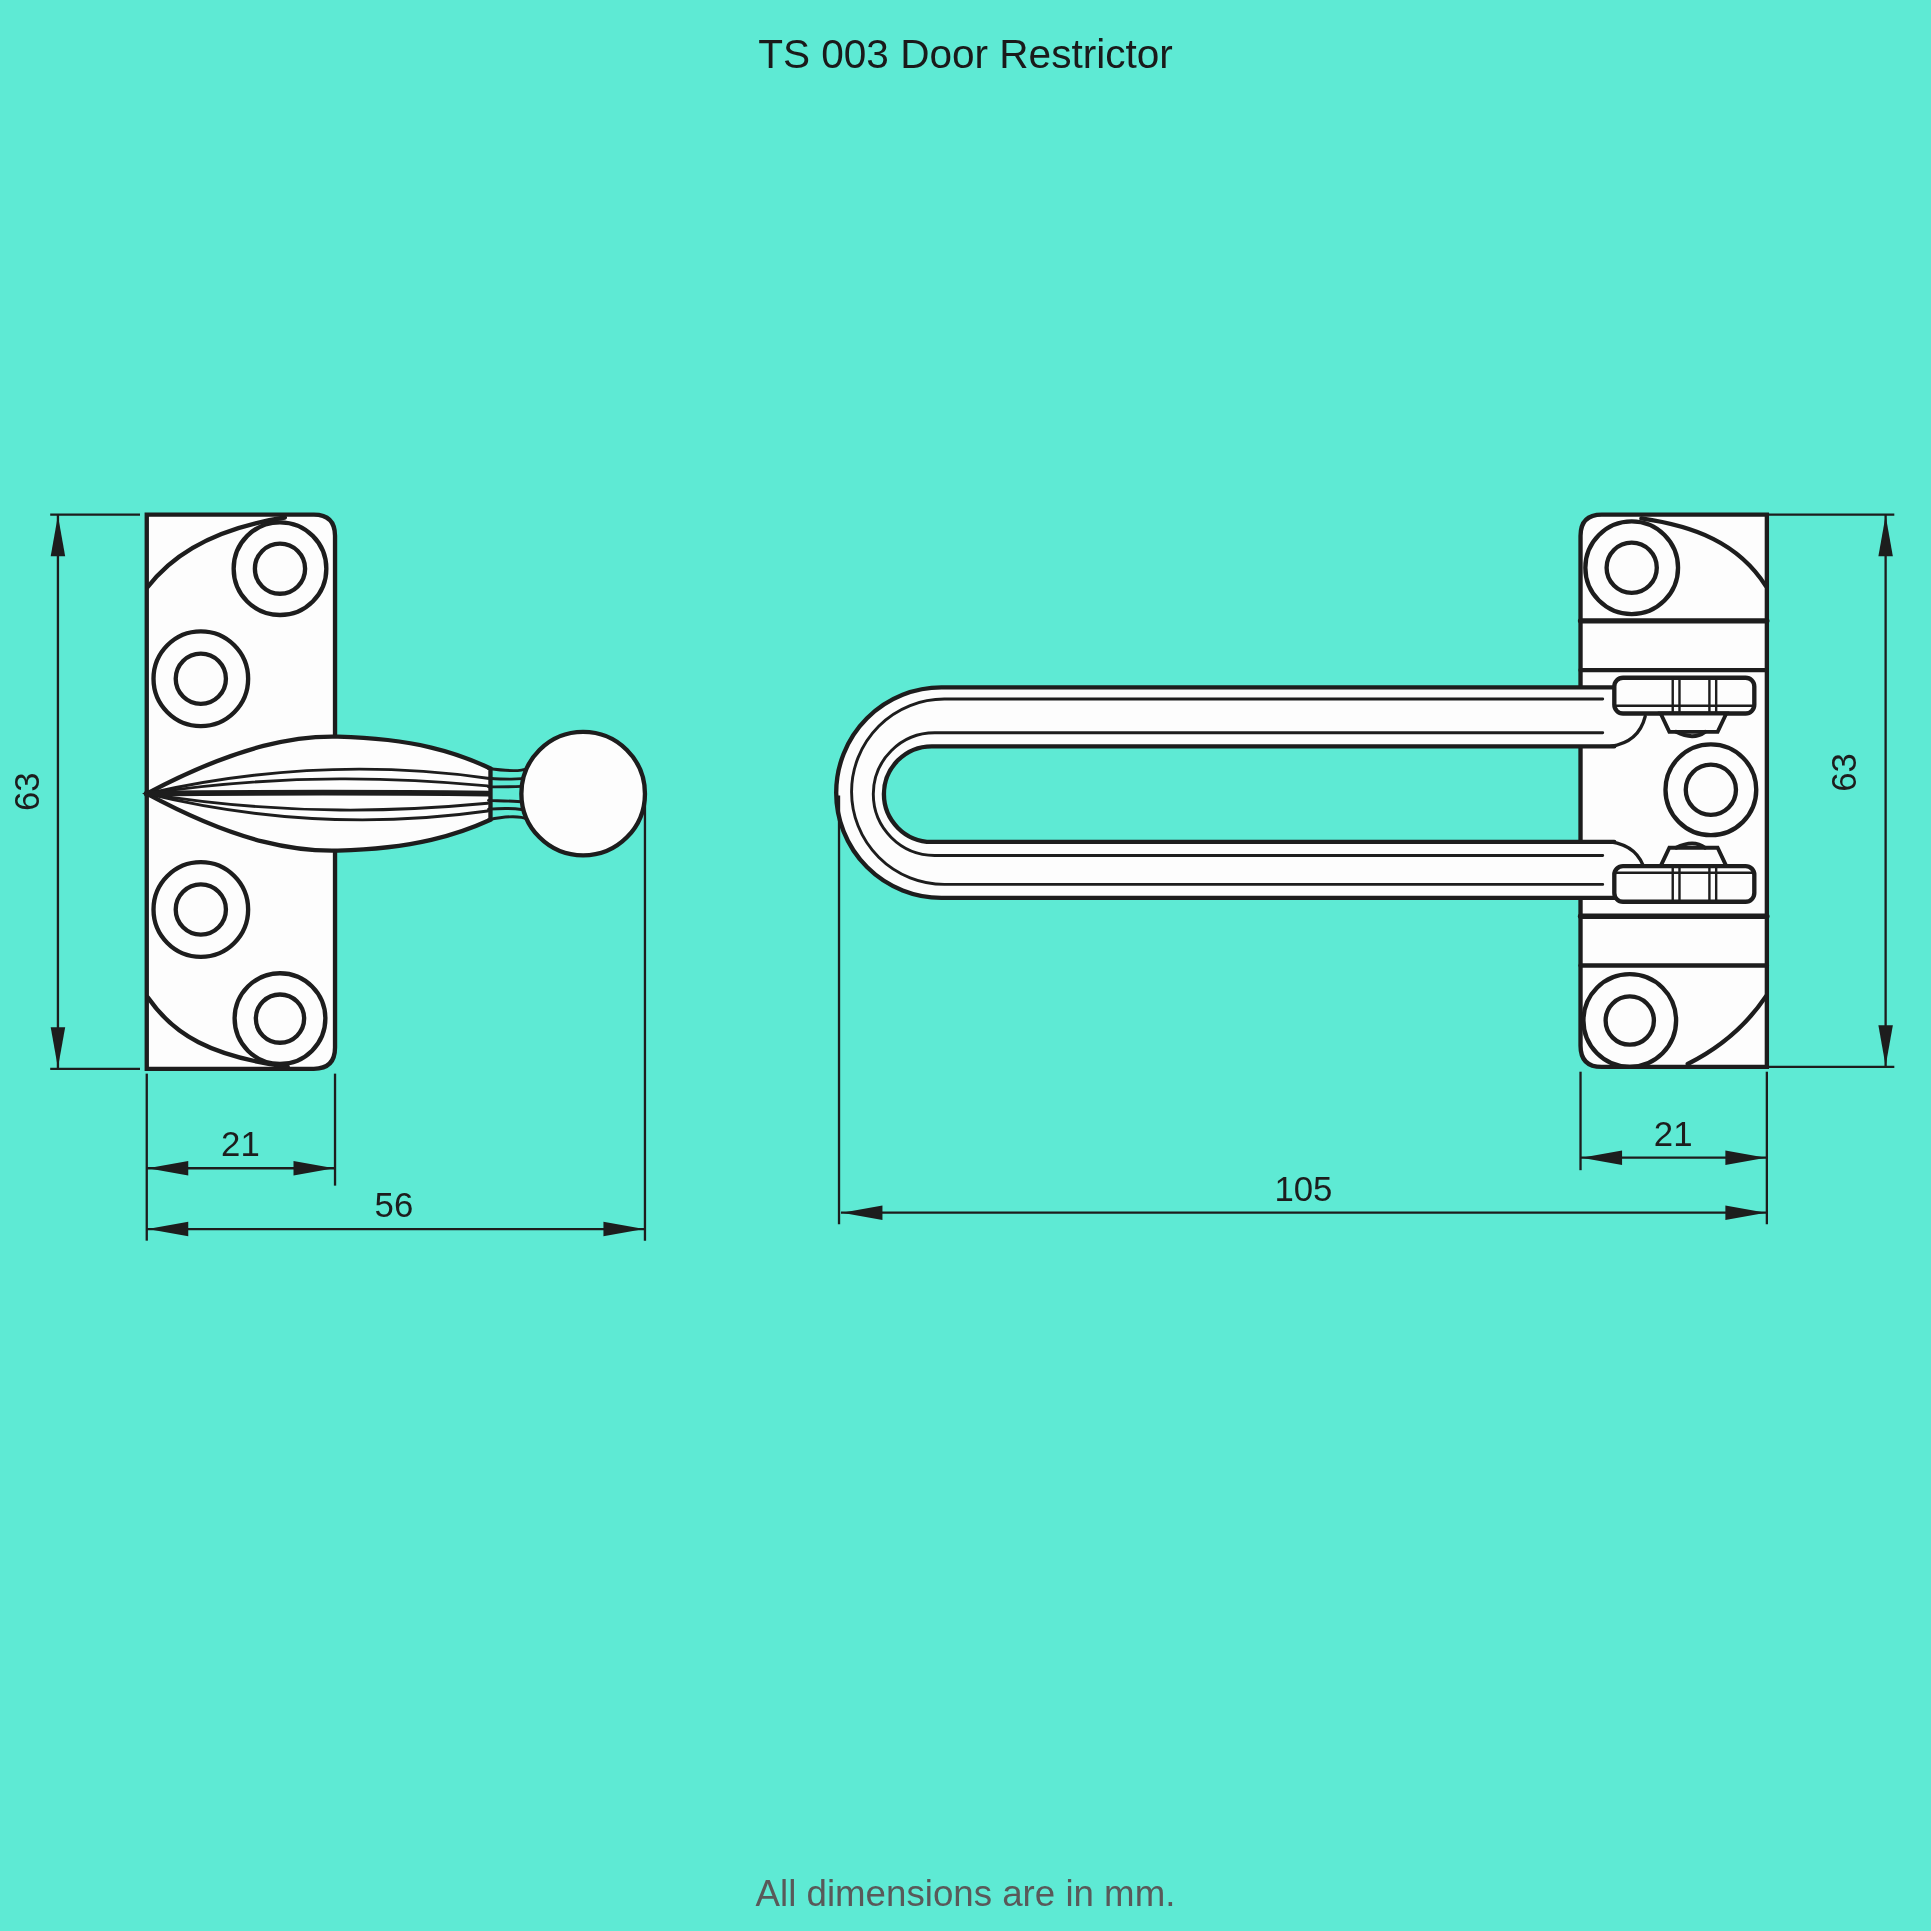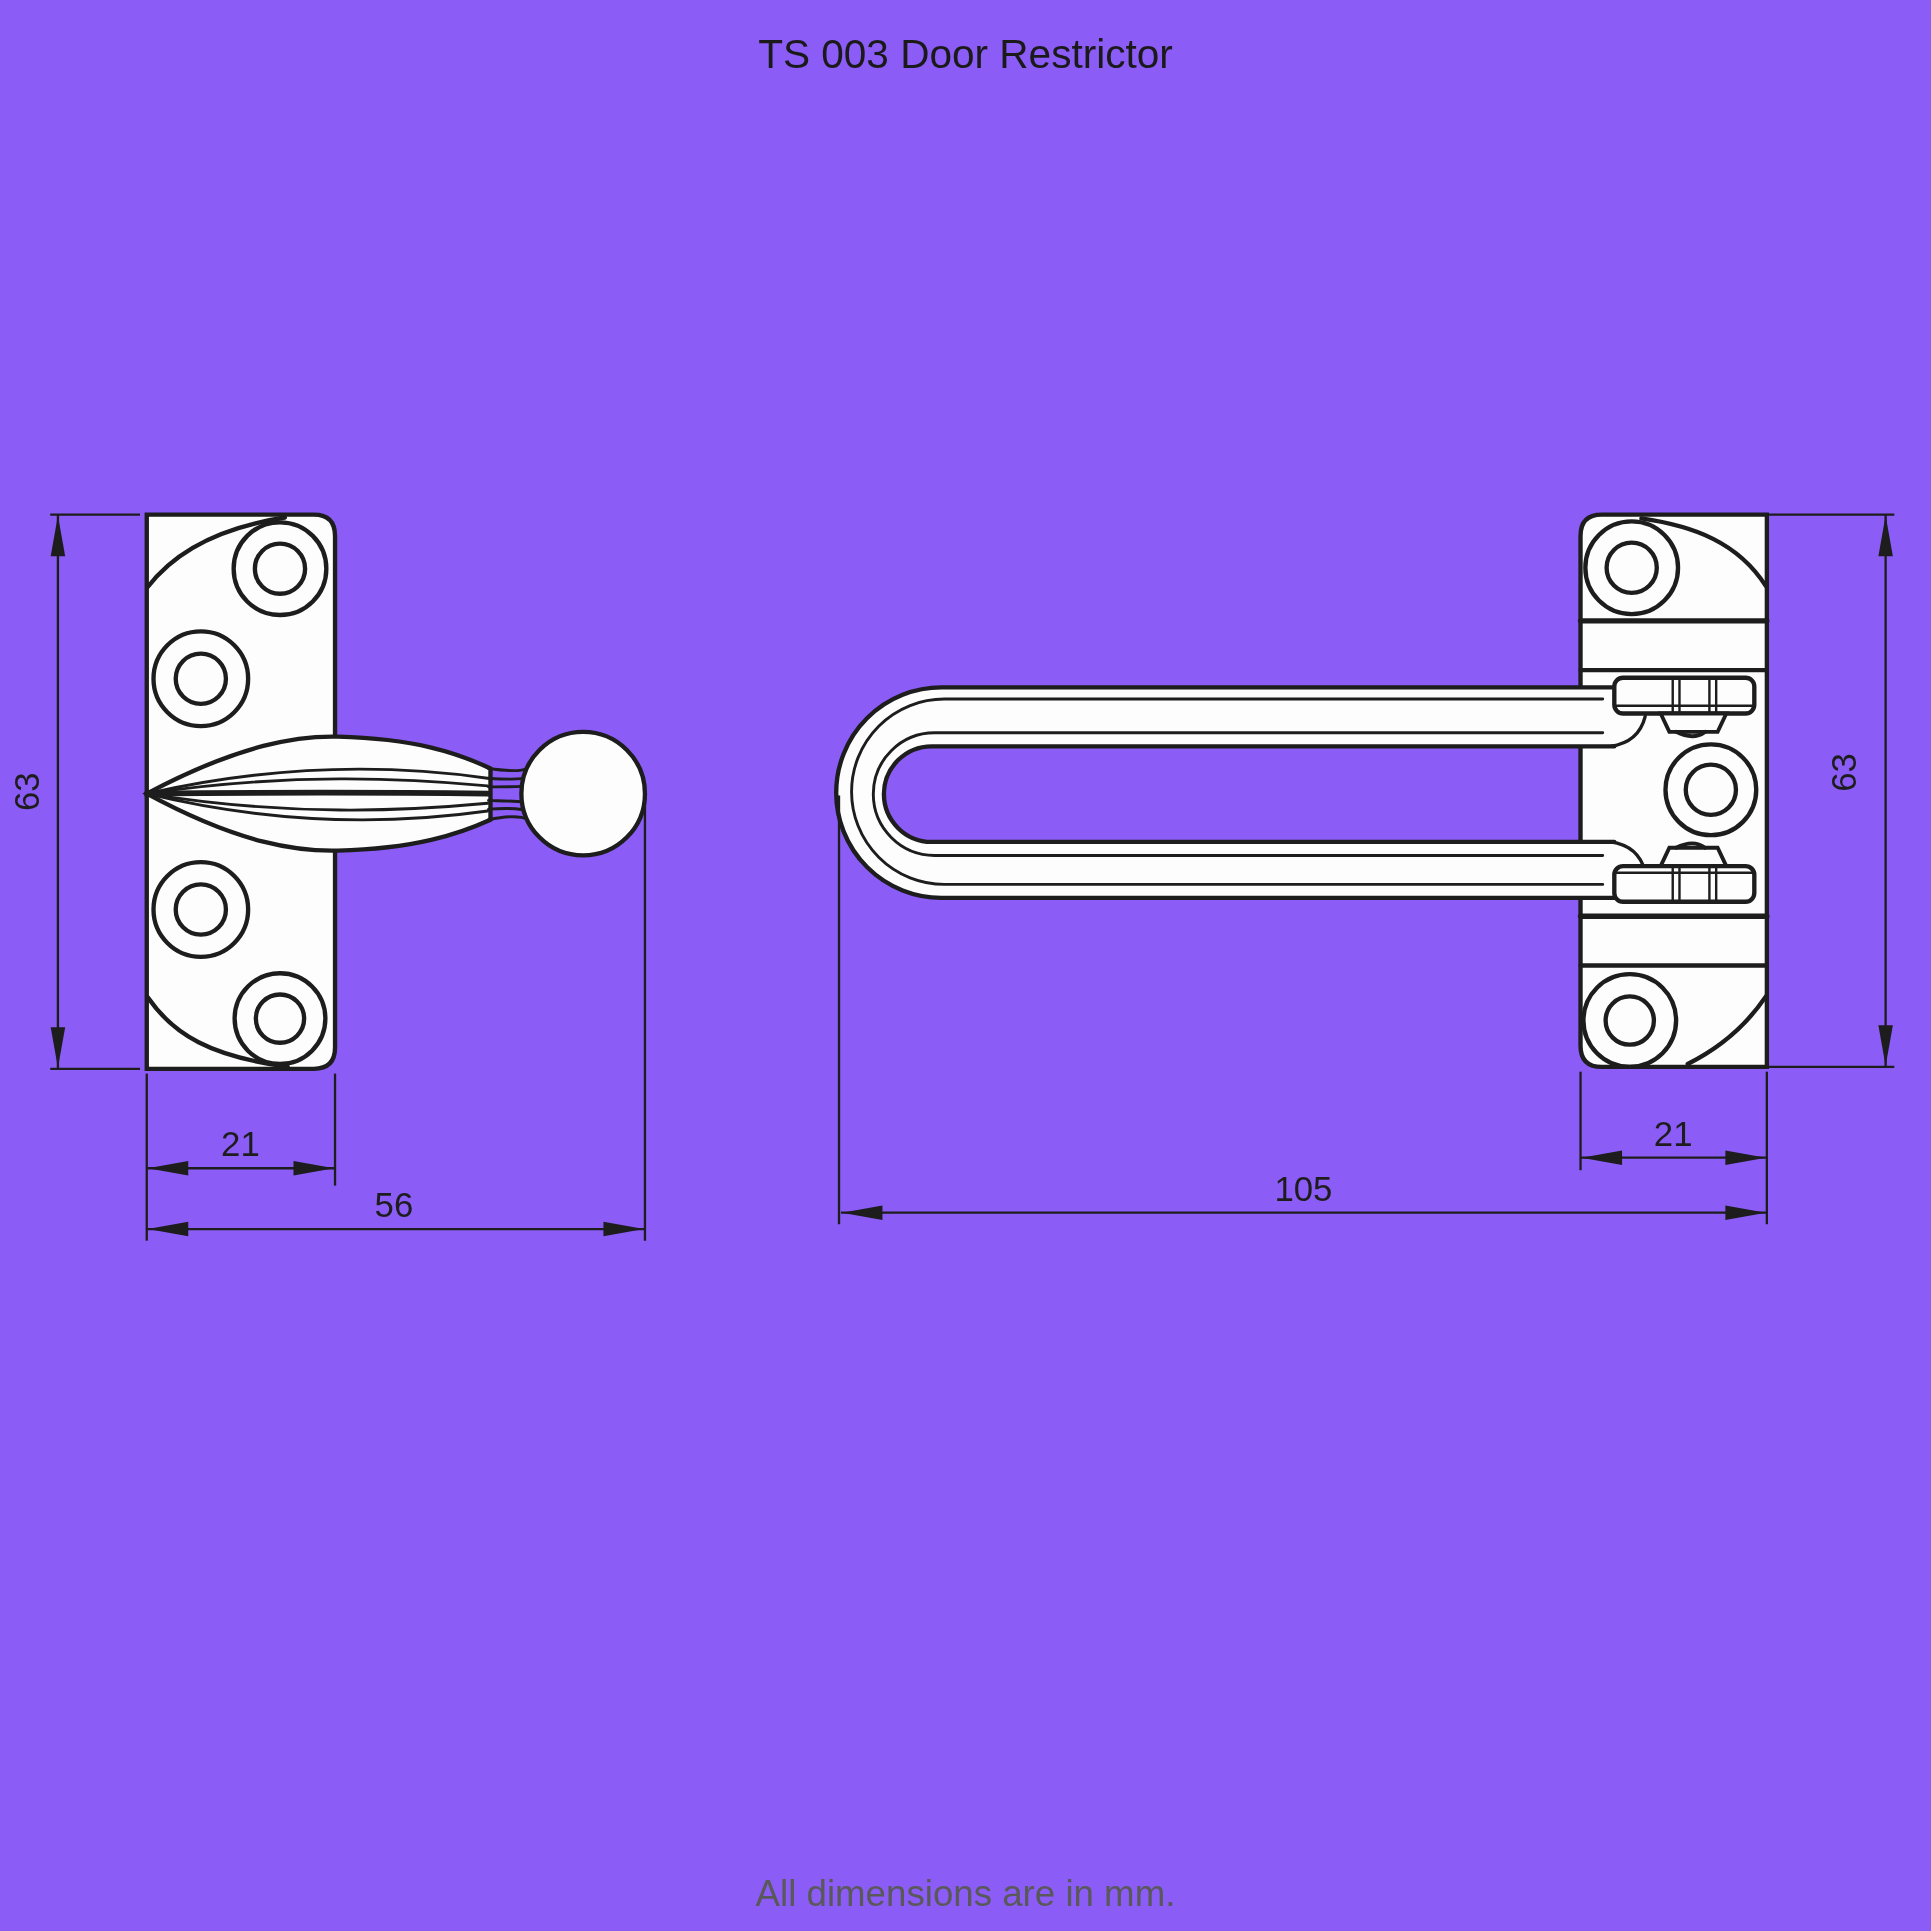"TS 003 Door Restrictor" .page { background: #8b5cf6 -> #5eead4 }
